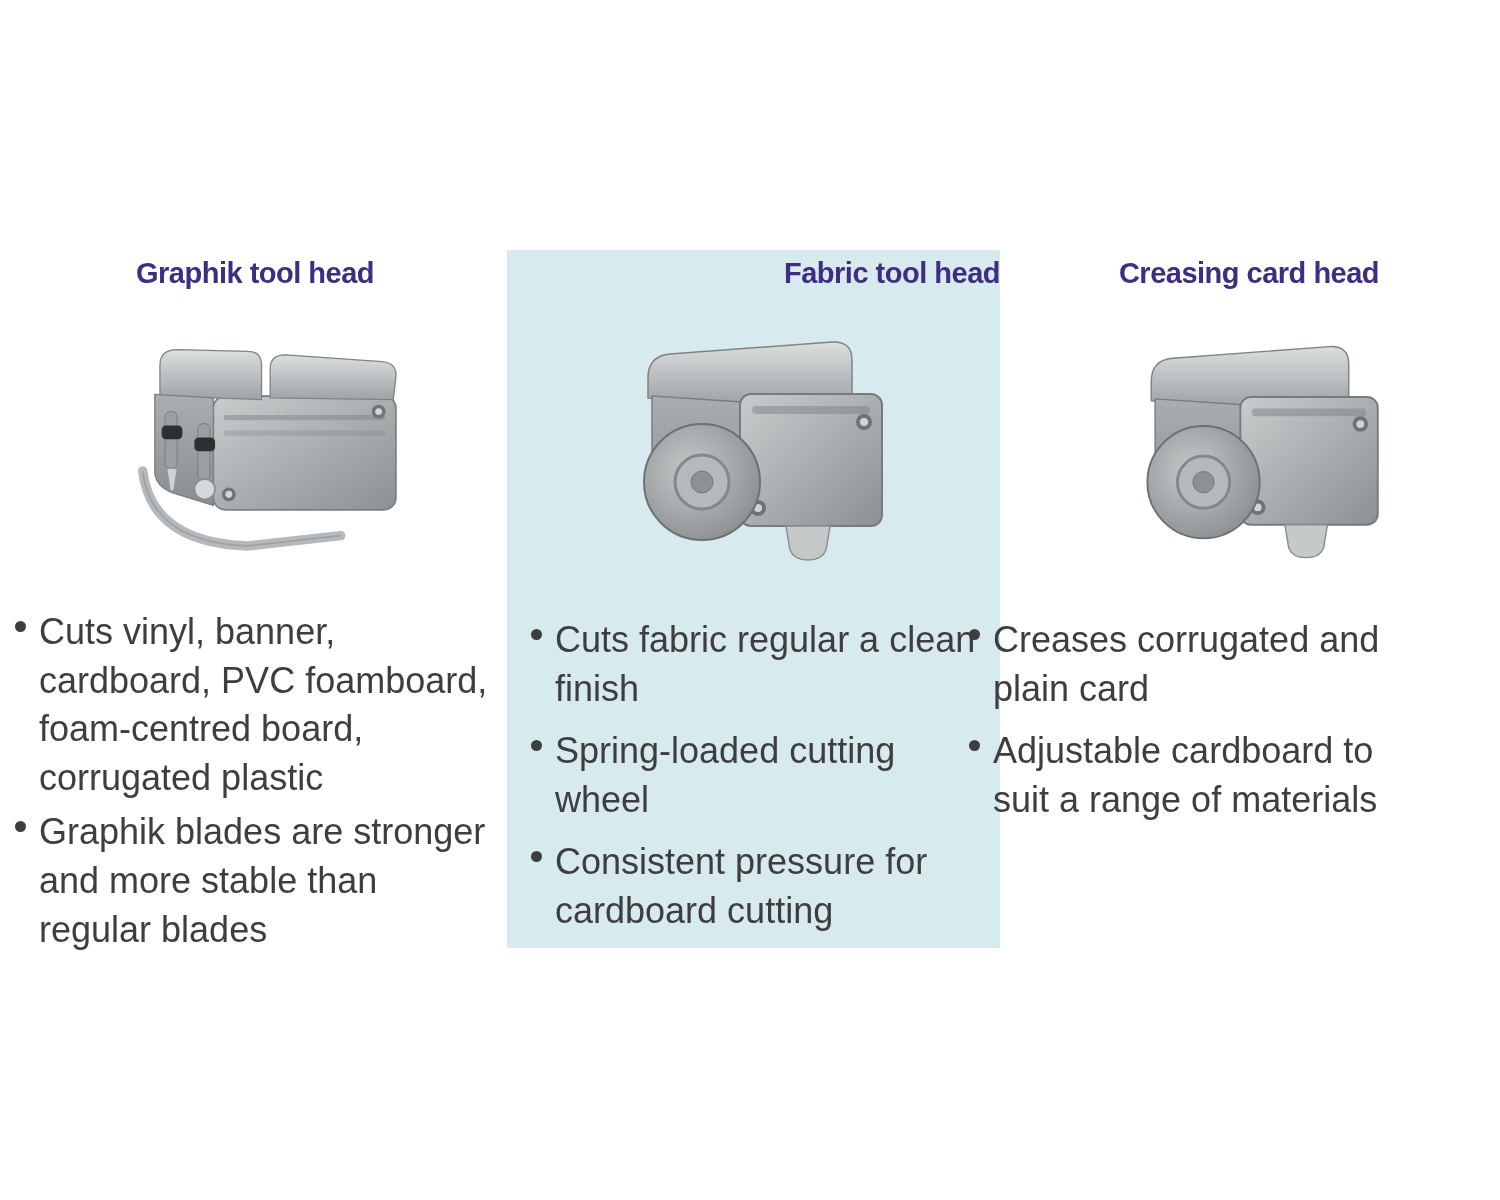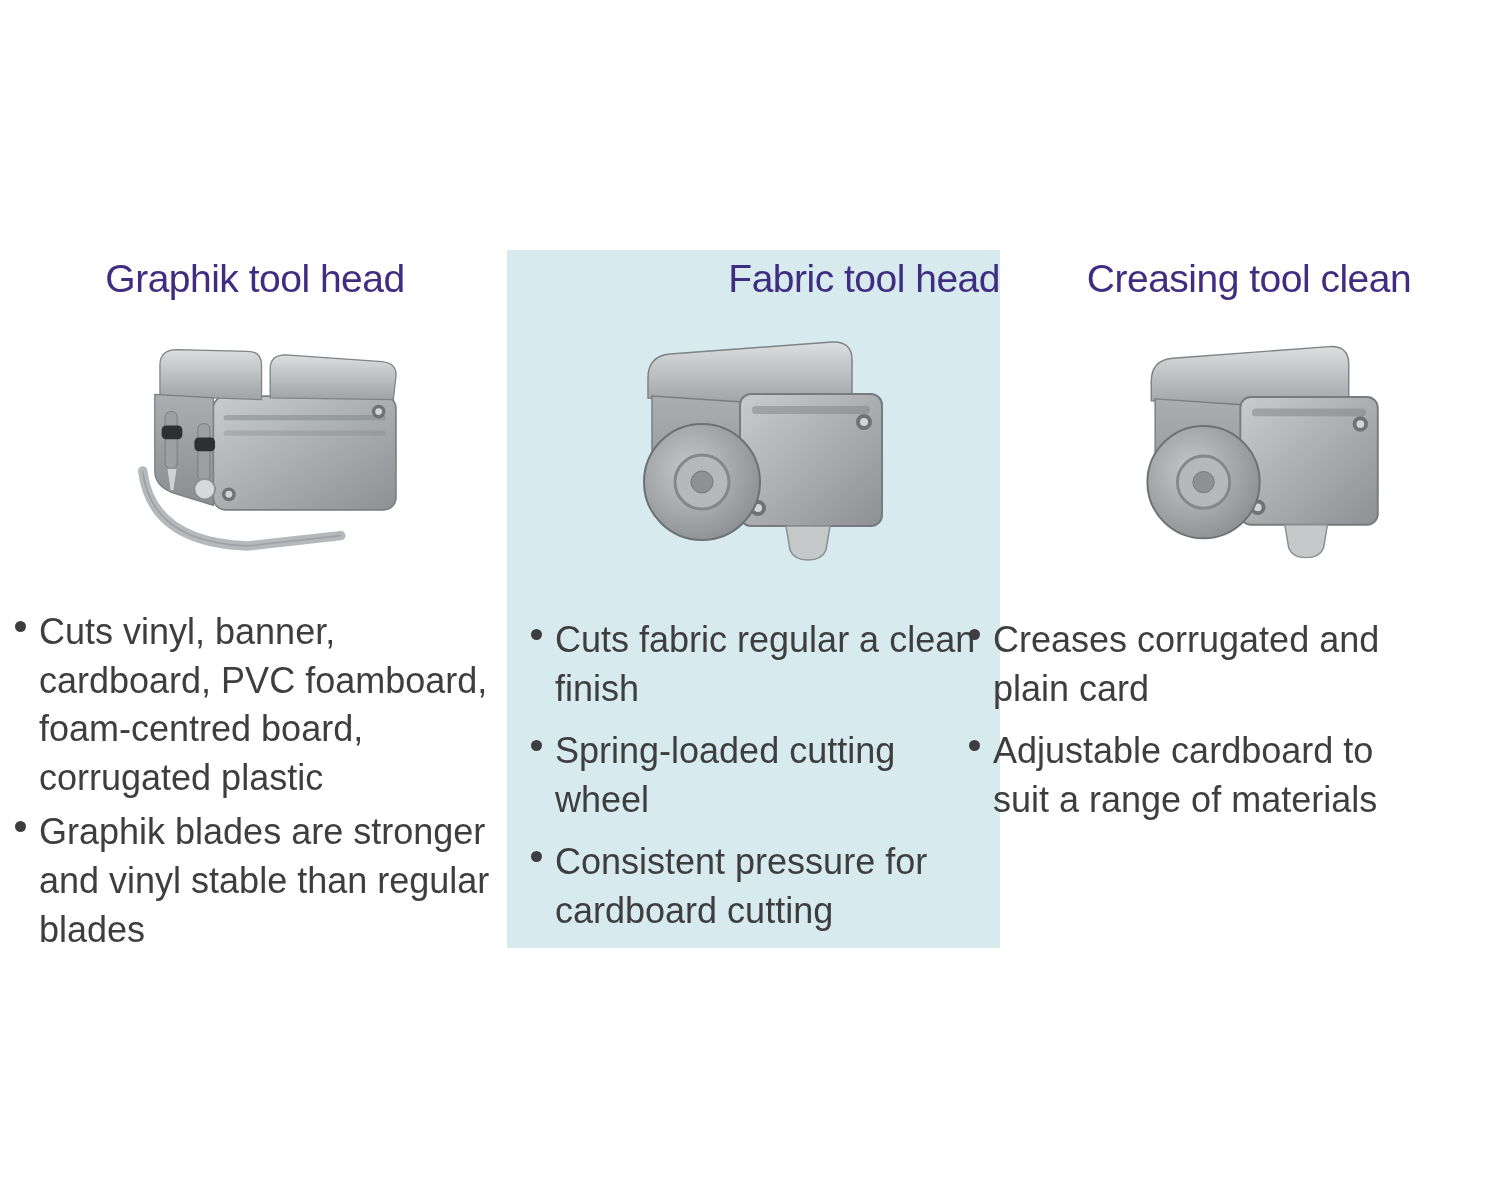"Graphik tool head" .col-title { font-size: 39px -> 29px; font-weight: normal -> bold }
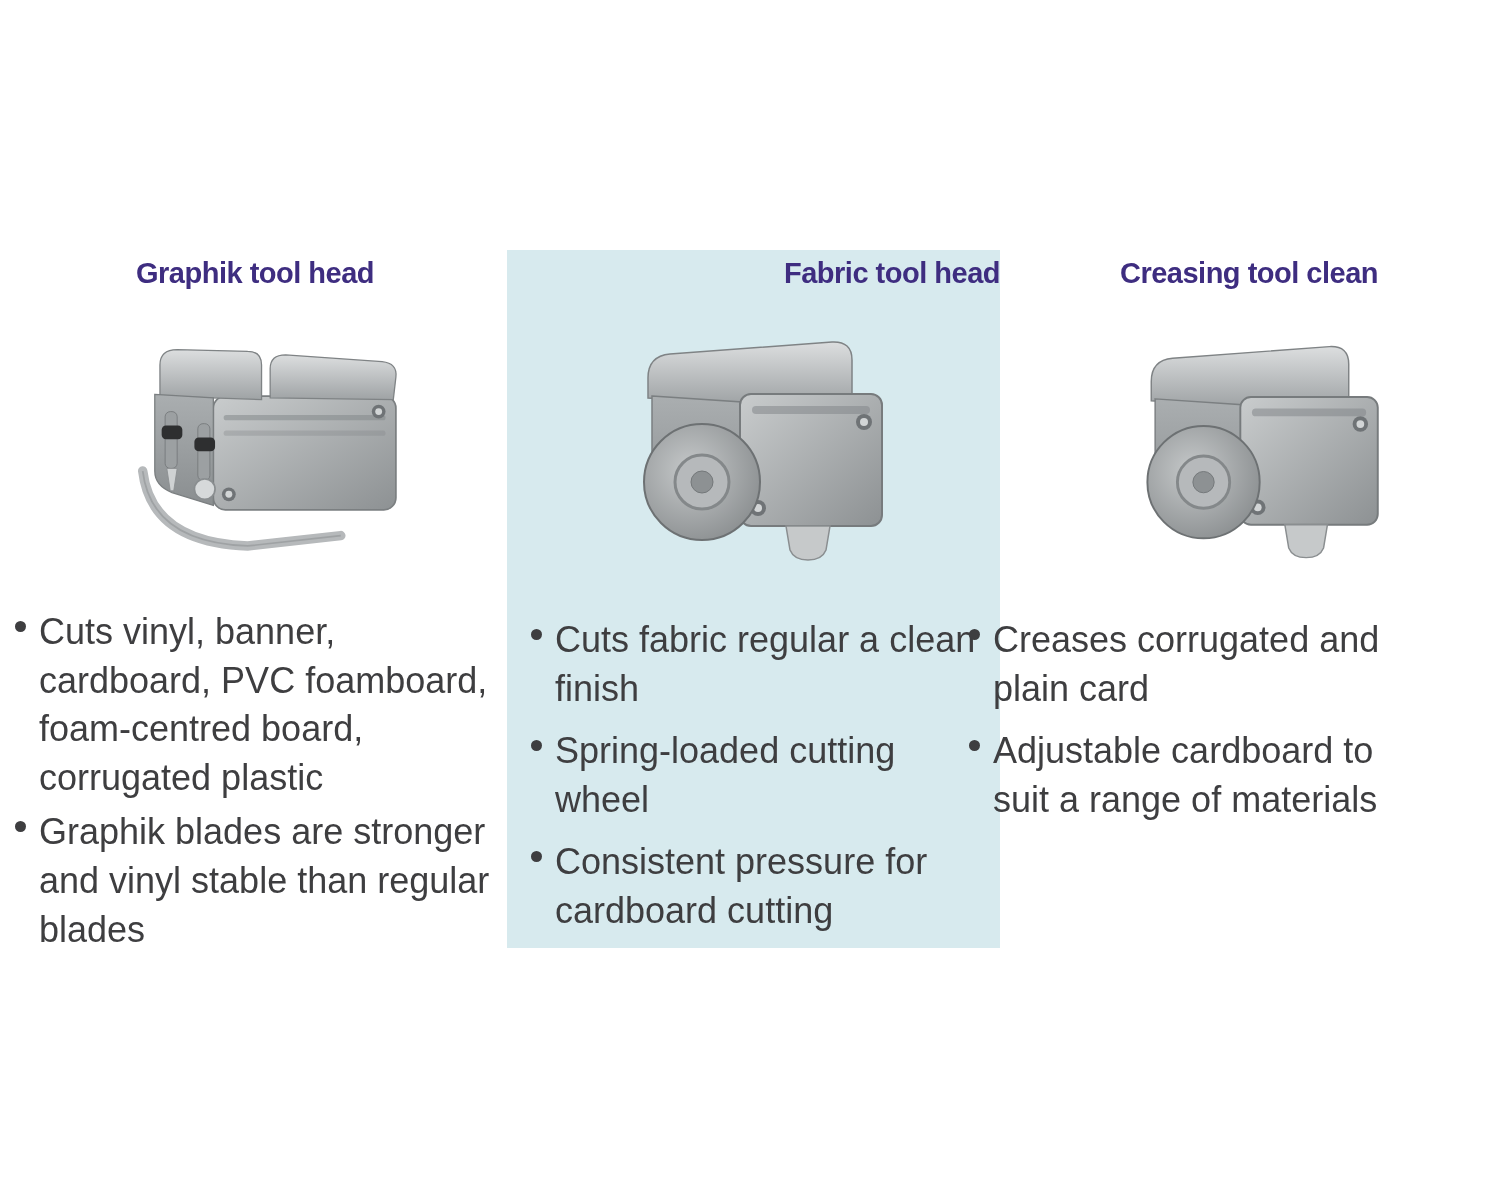"Creasing tool clean" div.col-title { text: tool clean -> card head }
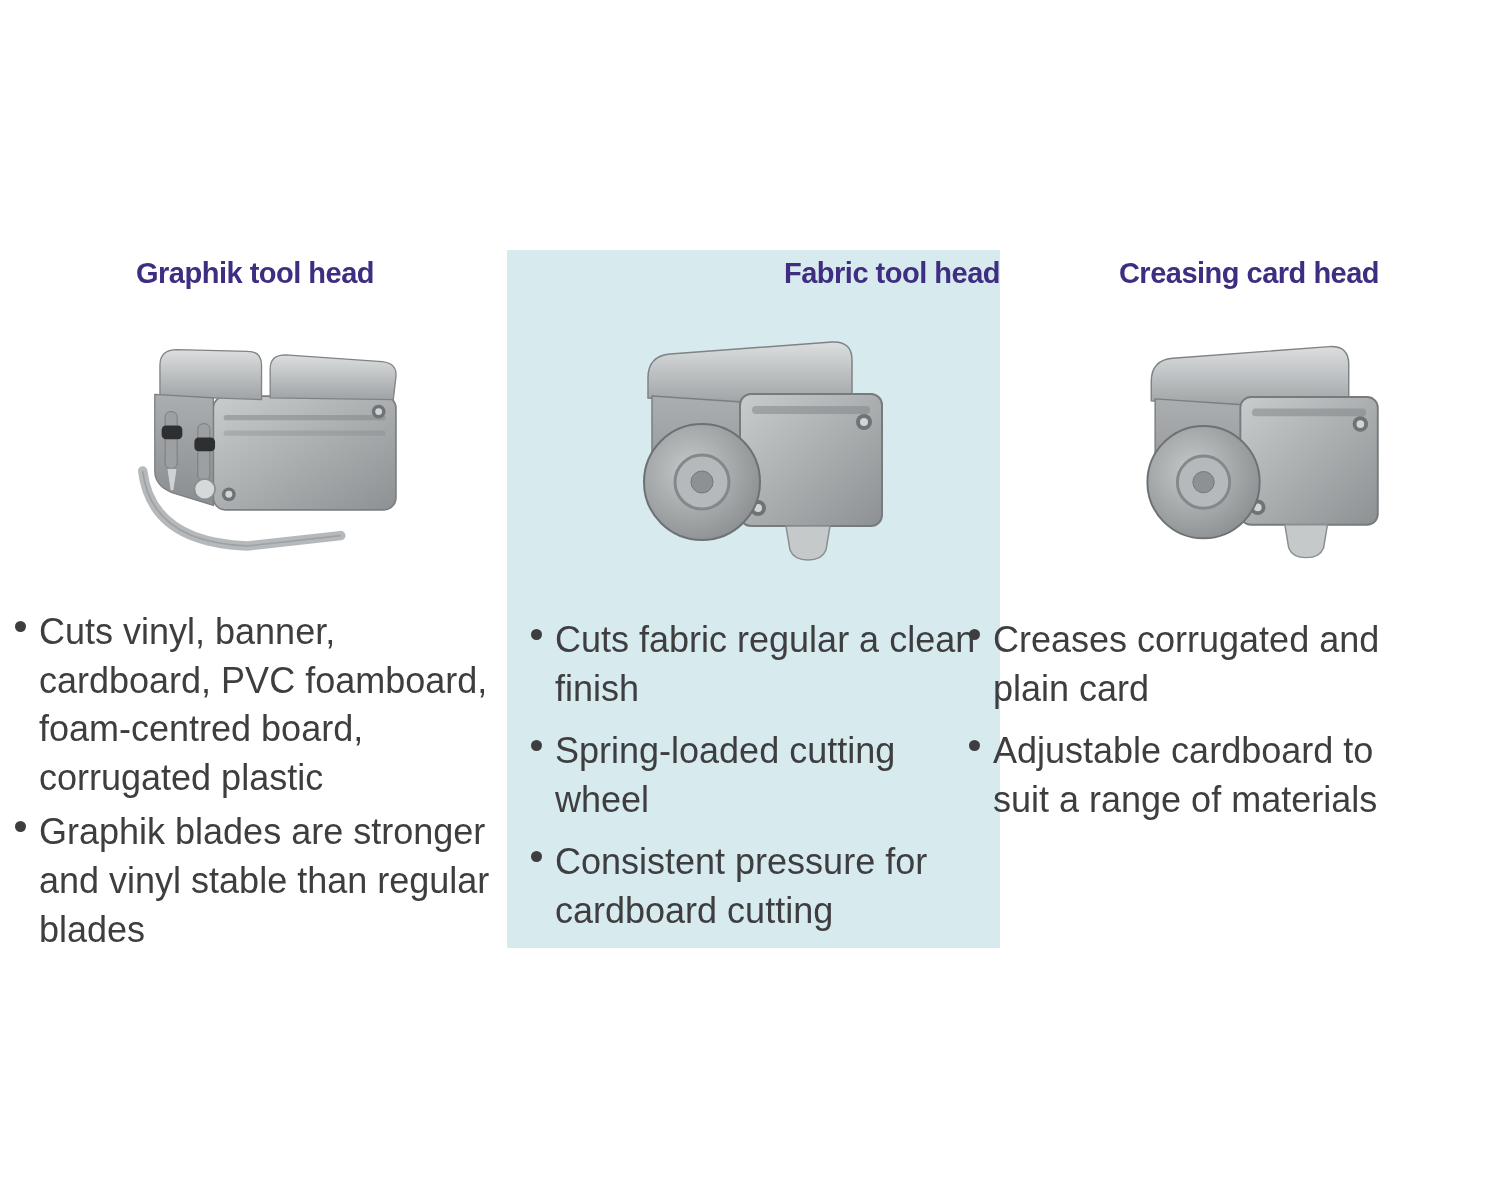"Graphik blades are stronger and" li { text: vinyl -> more }
